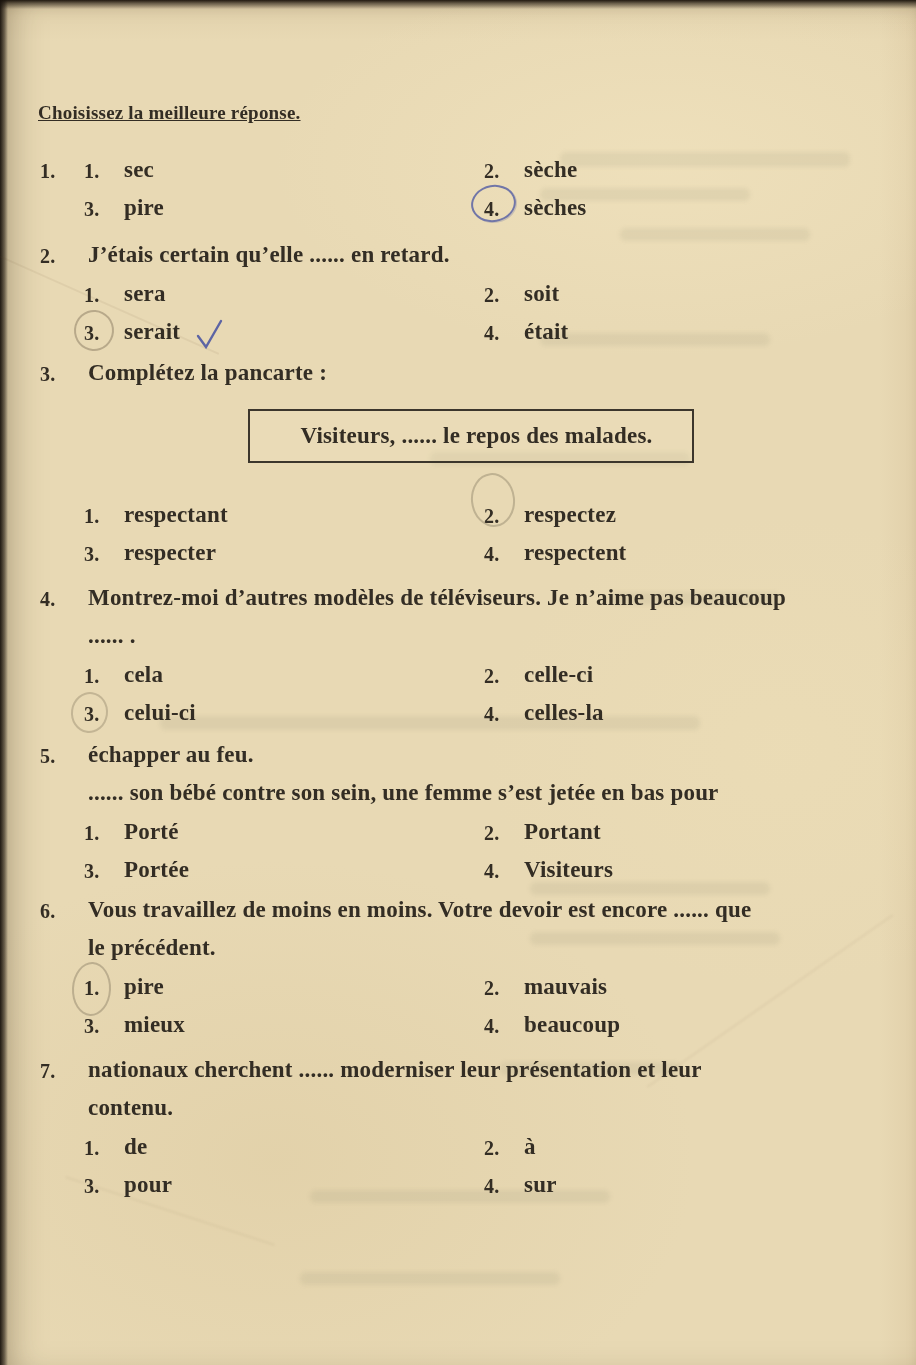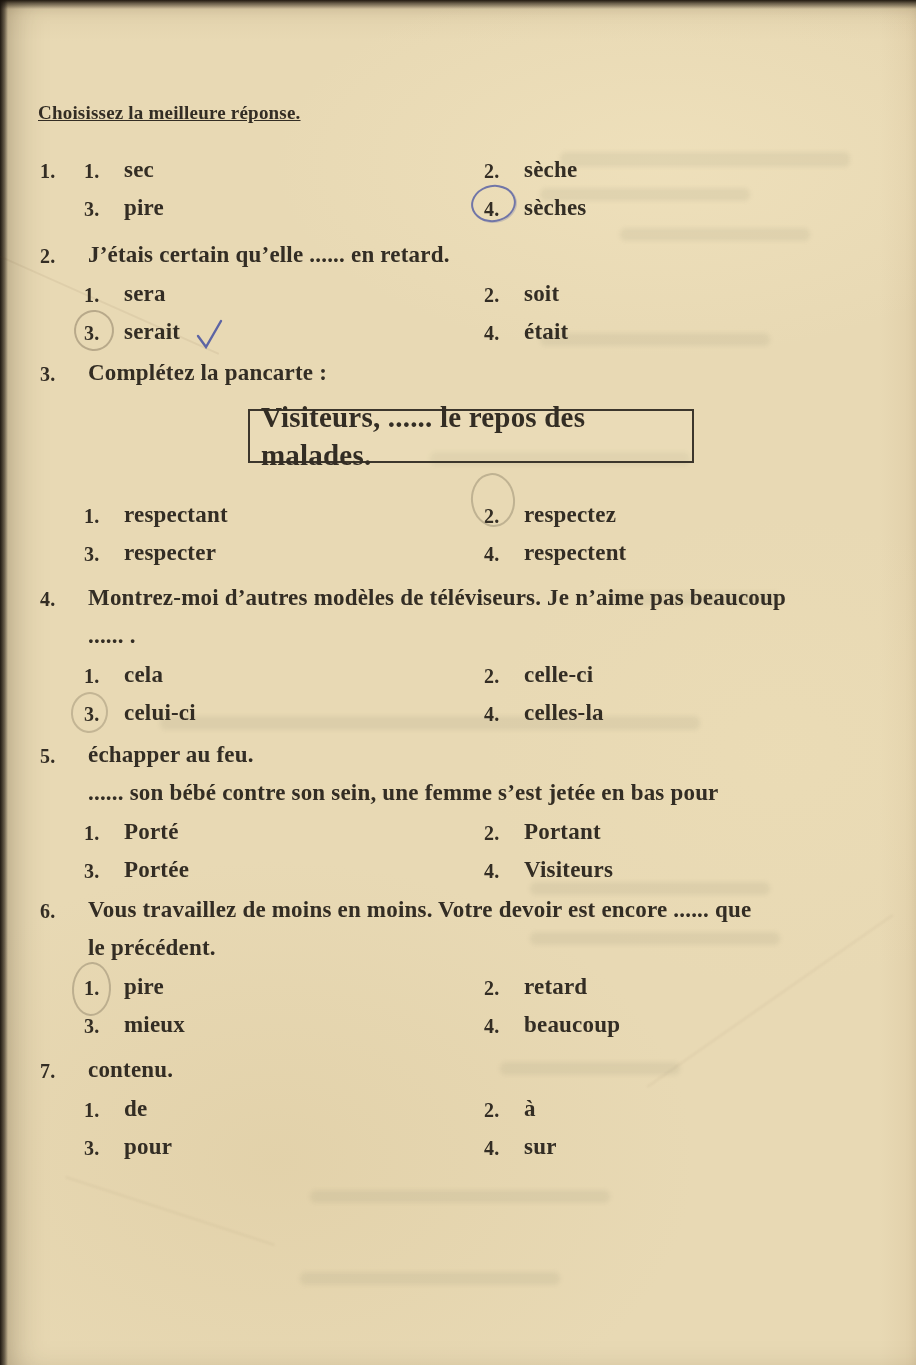"Visiteurs, ...... le repos des" .pancarte { font-size: 29px -> 23px }
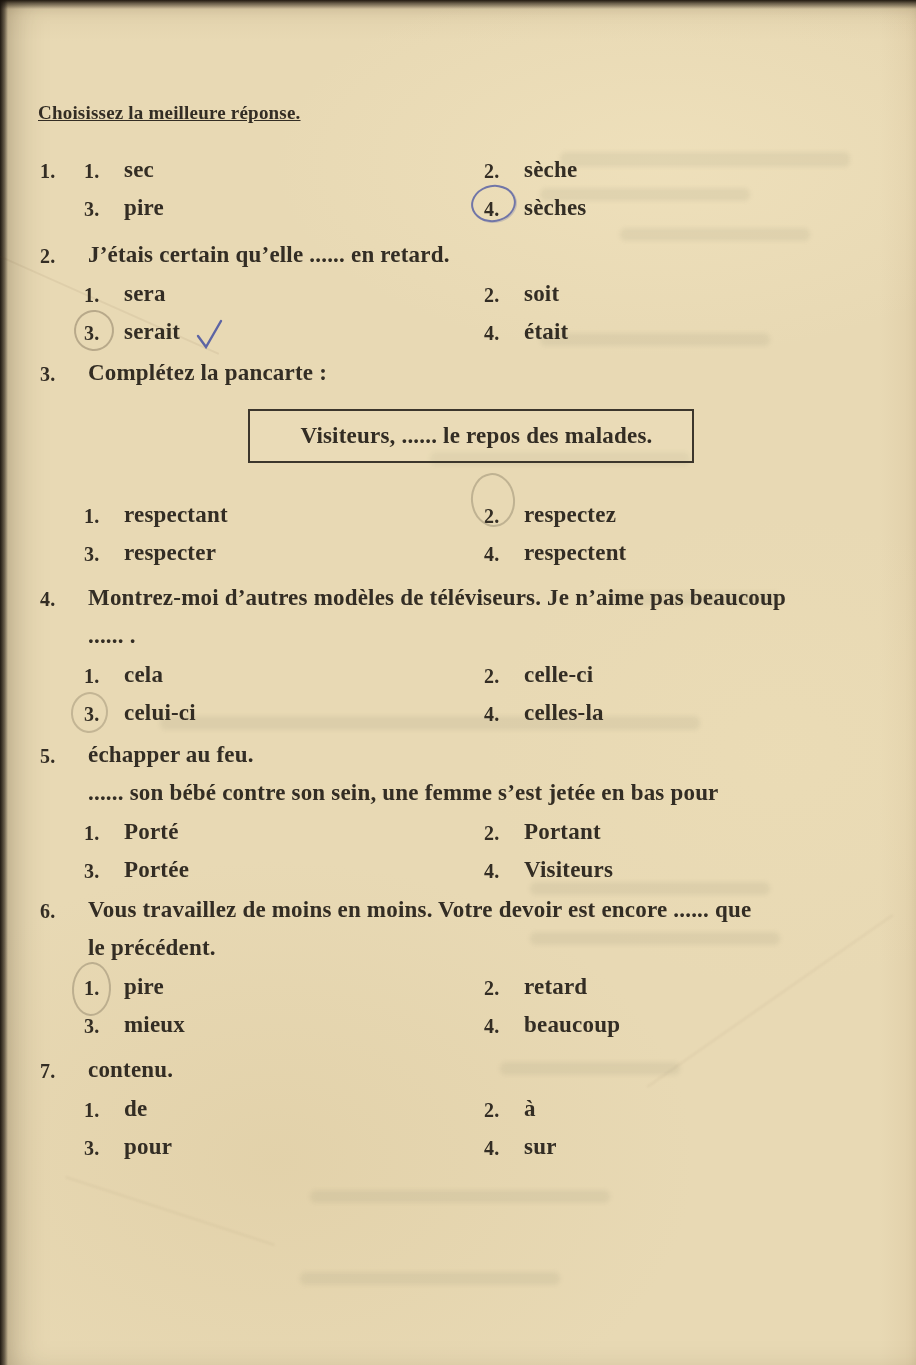"retard" span.opt-label { text: retard -> mauvais }
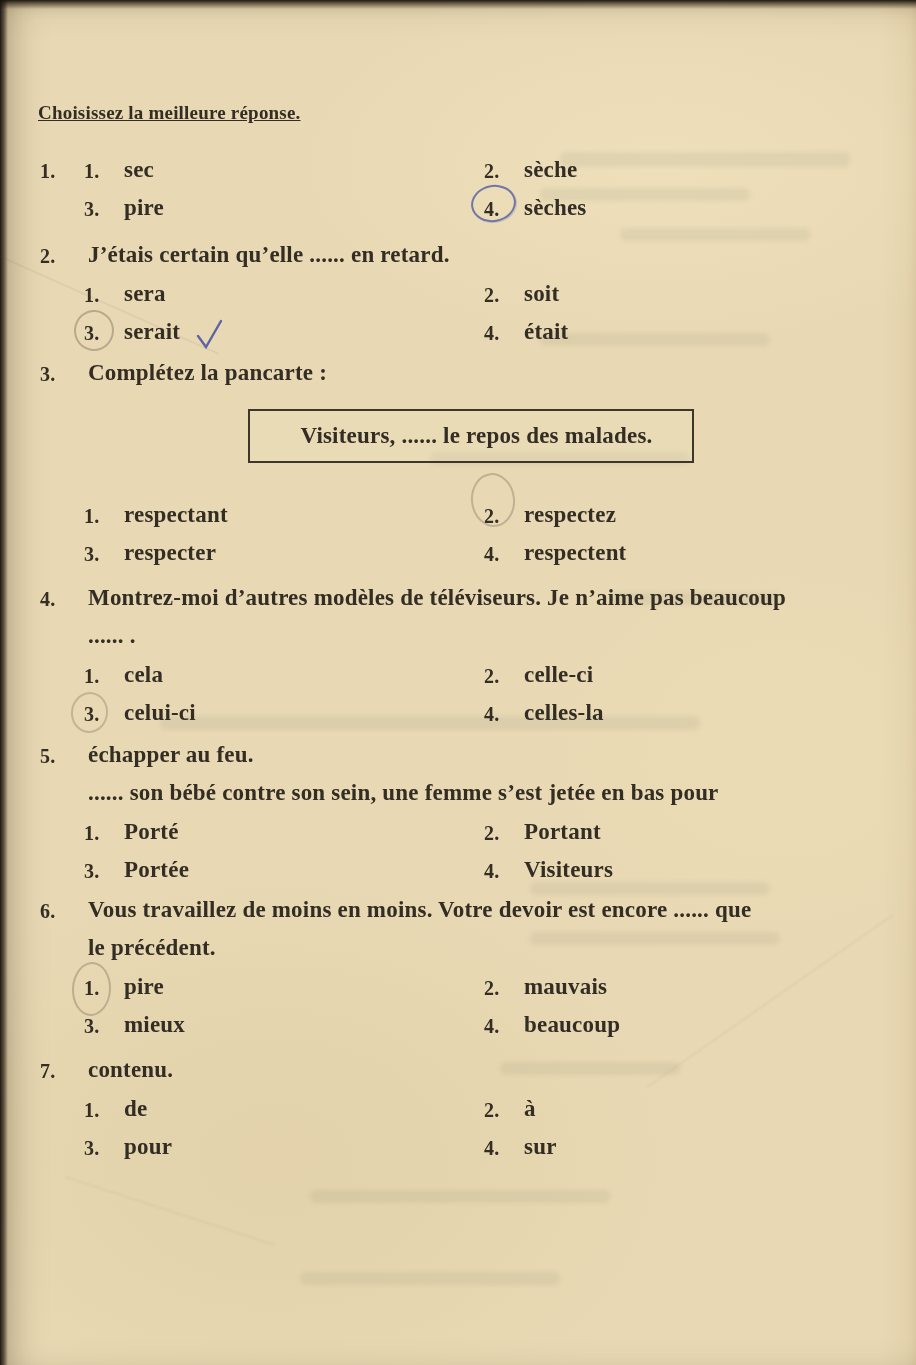"nationaux cherchent ...... moderniser" div.q-line { html: none -> <div>nationaux cherchent ...... moderniser leur présentation et leur</div> }
